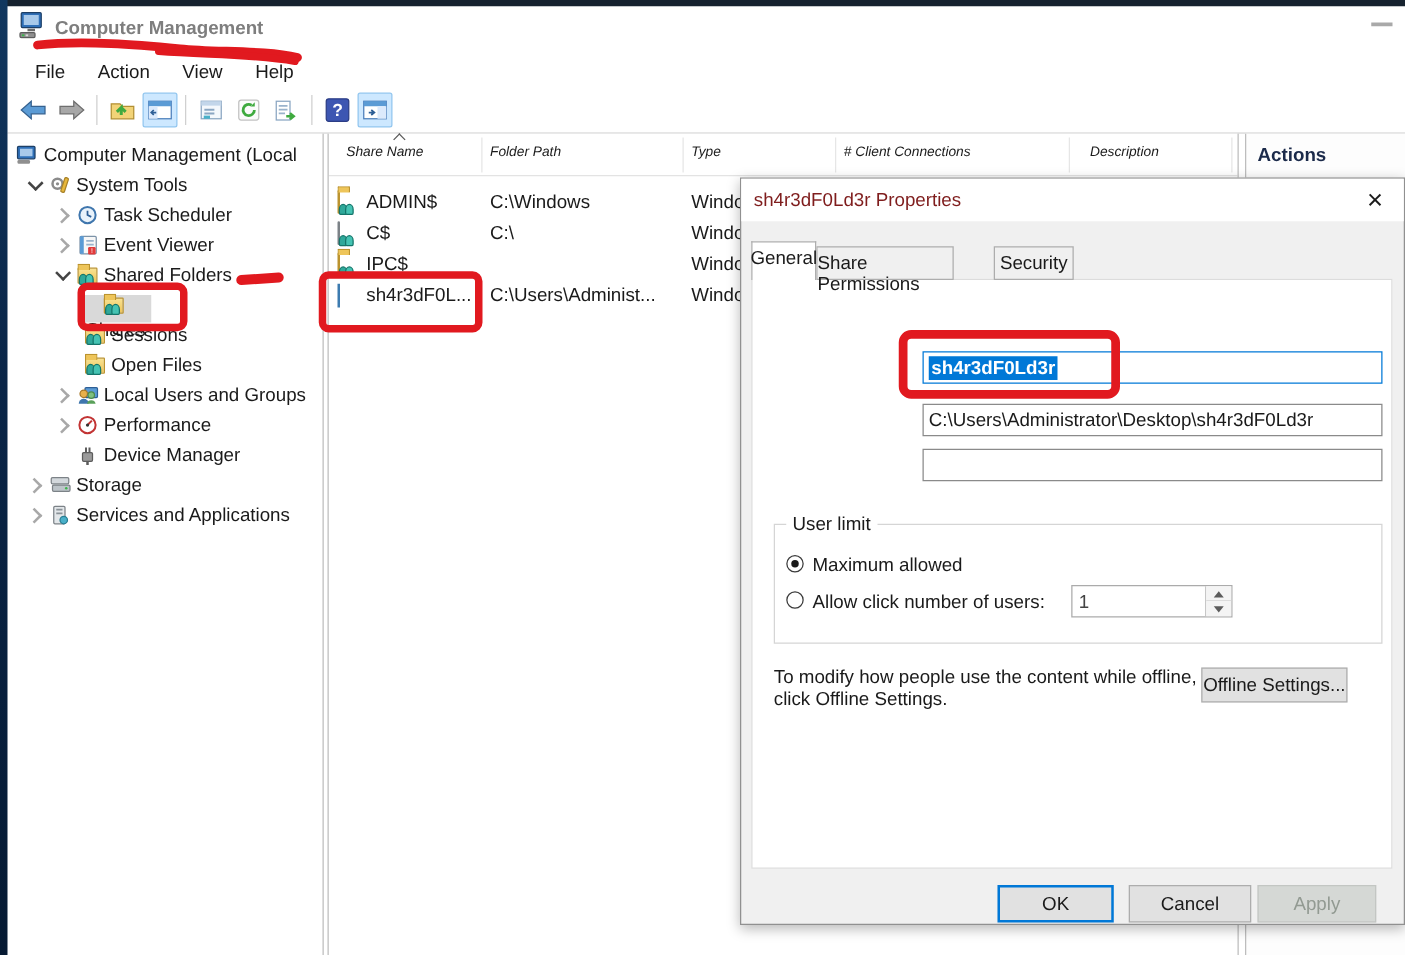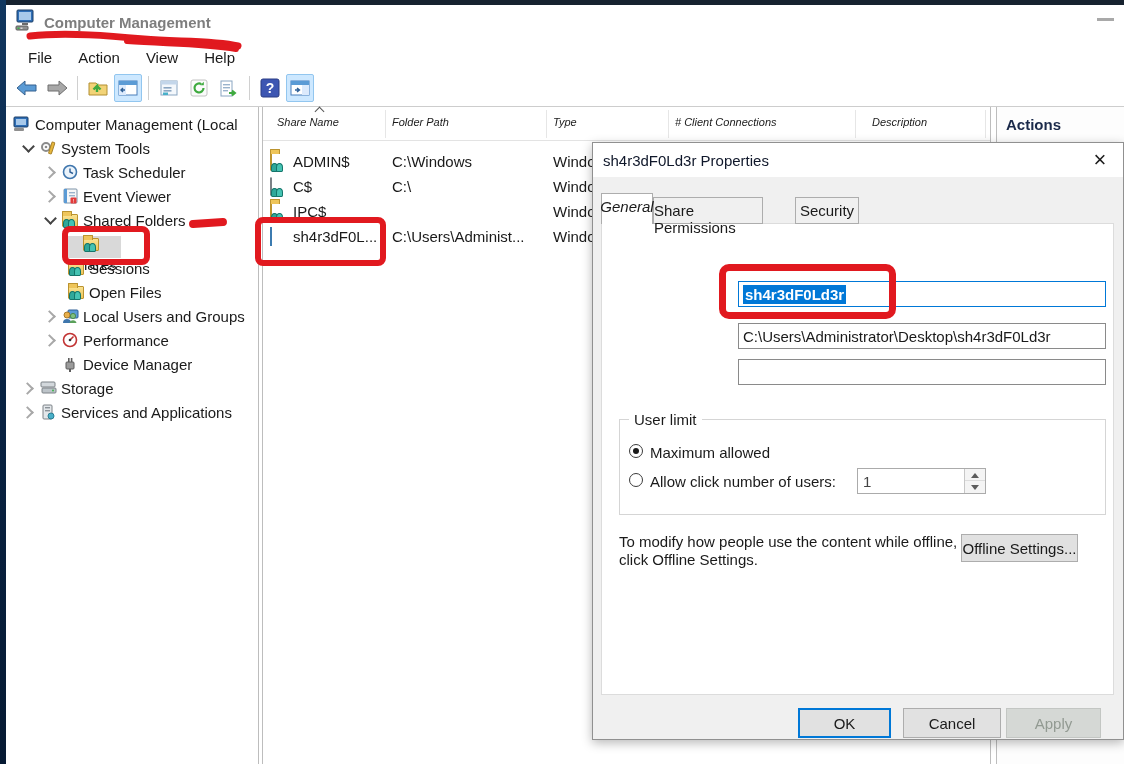"sh4r3dF0Ld3r Properties" .dlg-title { color: #0f172a -> #7f1d1d }
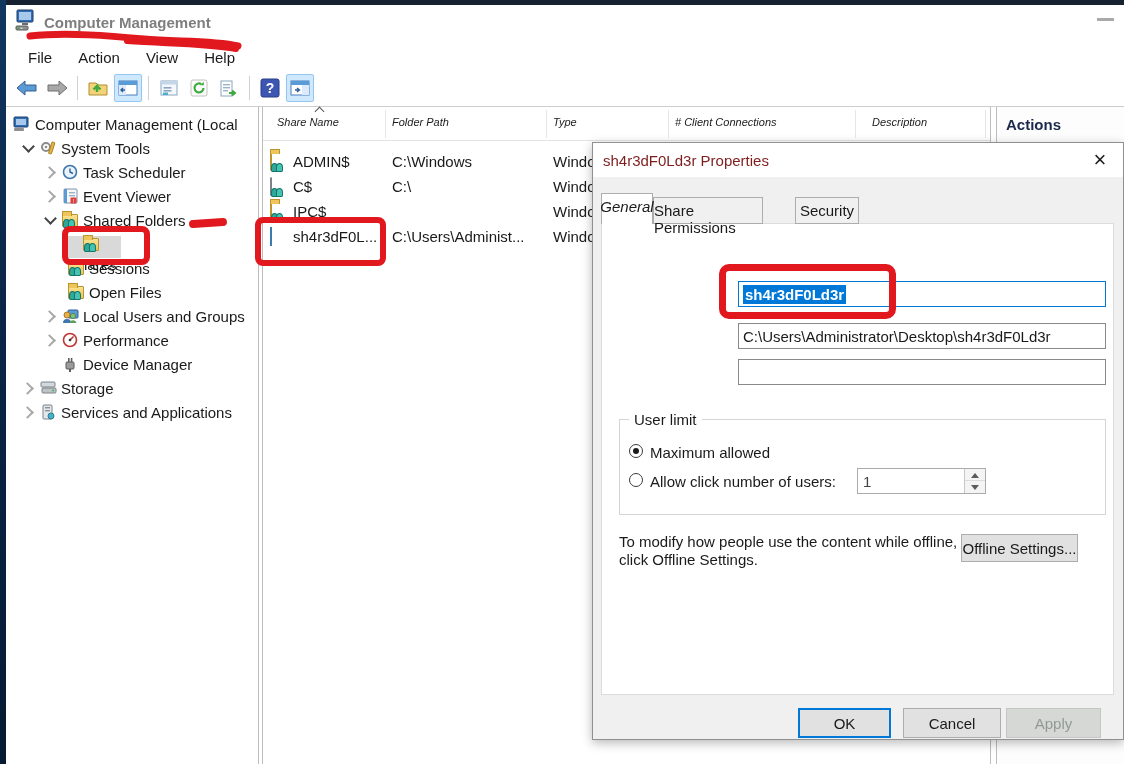"General" div.tab { font-style: italic -> none }
